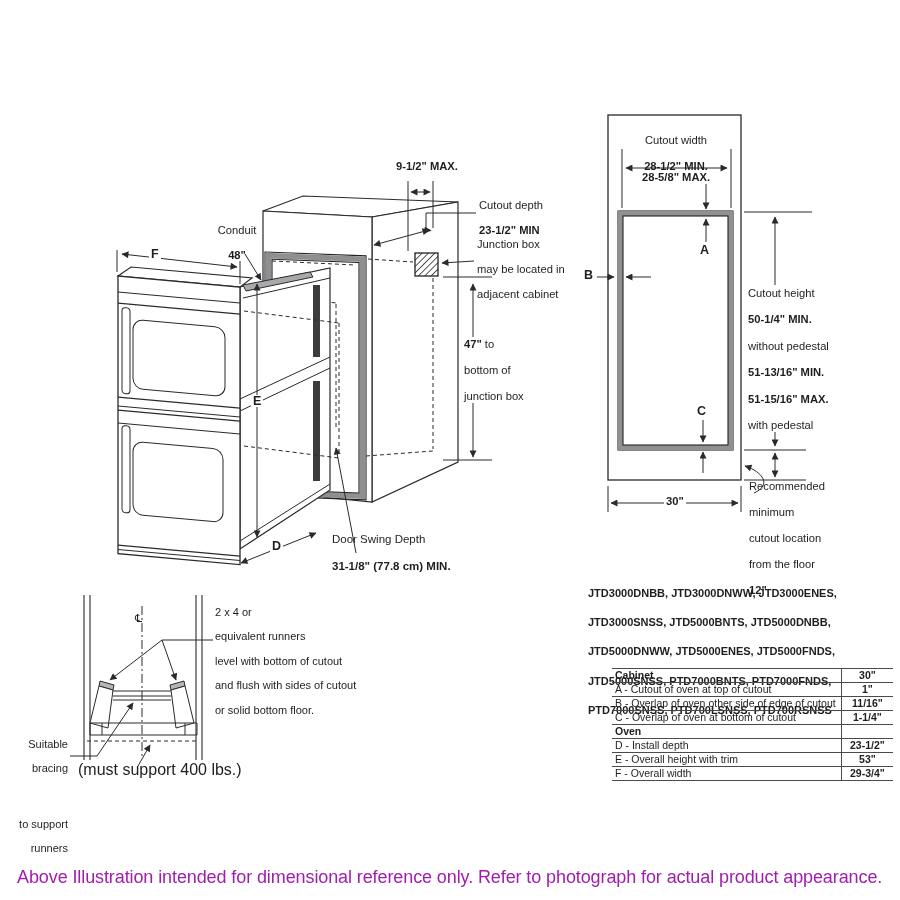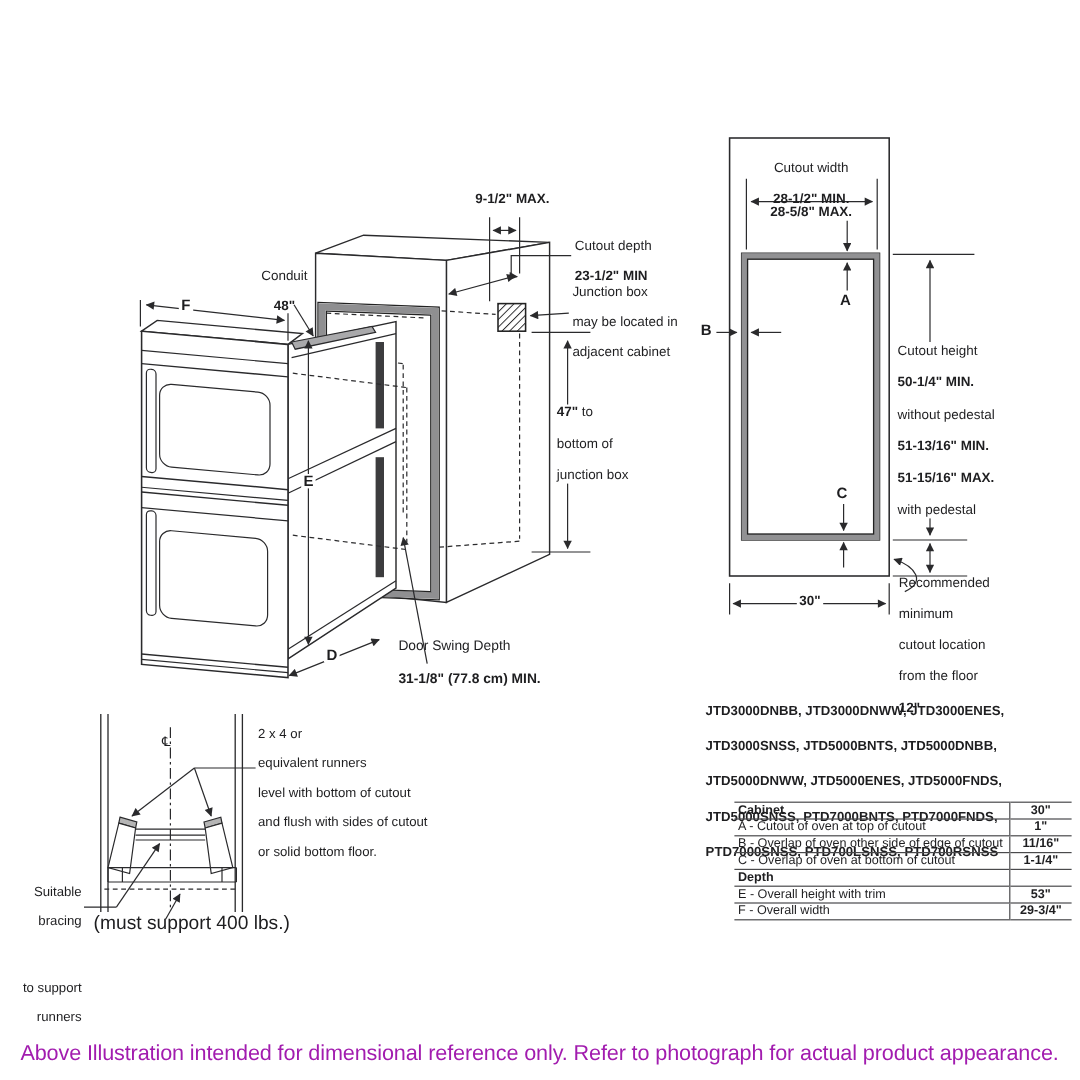"Depth" td.l { text: Depth -> Oven }
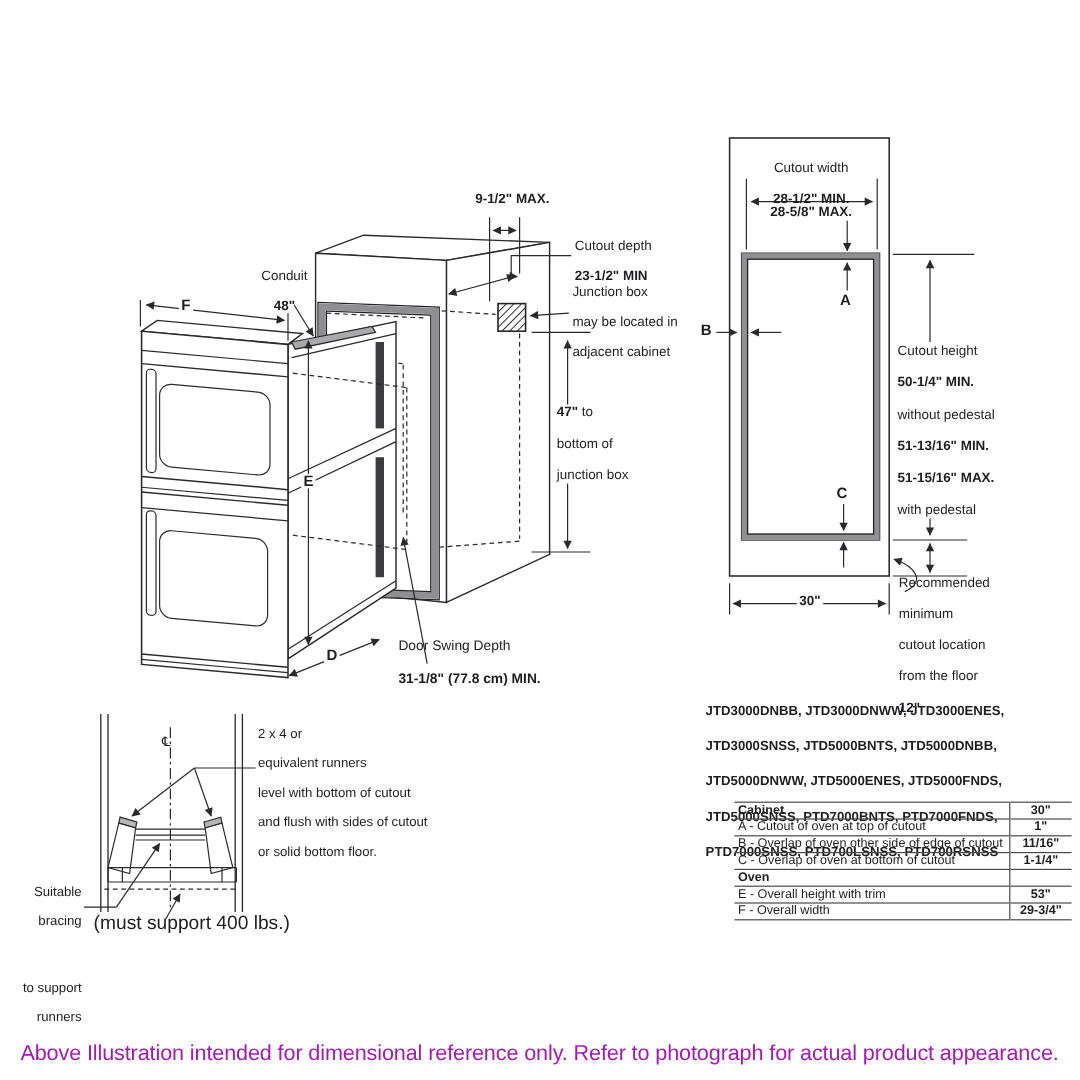"D - Install depth" tr { html: none -> <tr> <td>D - Install depth</td> <td>23-1/2"</td> </tr> }
